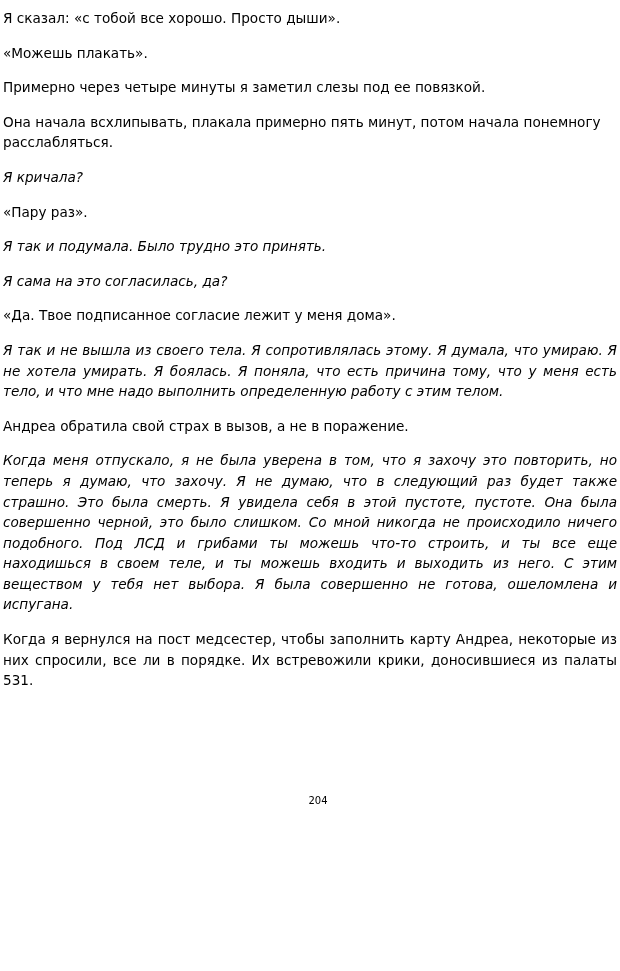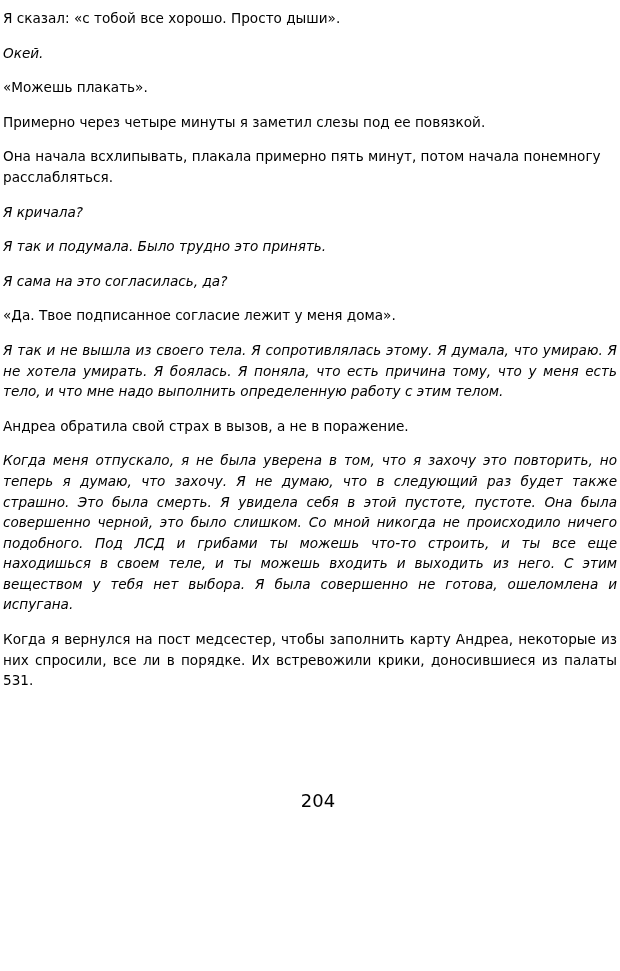"Окей." p.italic { html: <p>Окей.</p> -> none }
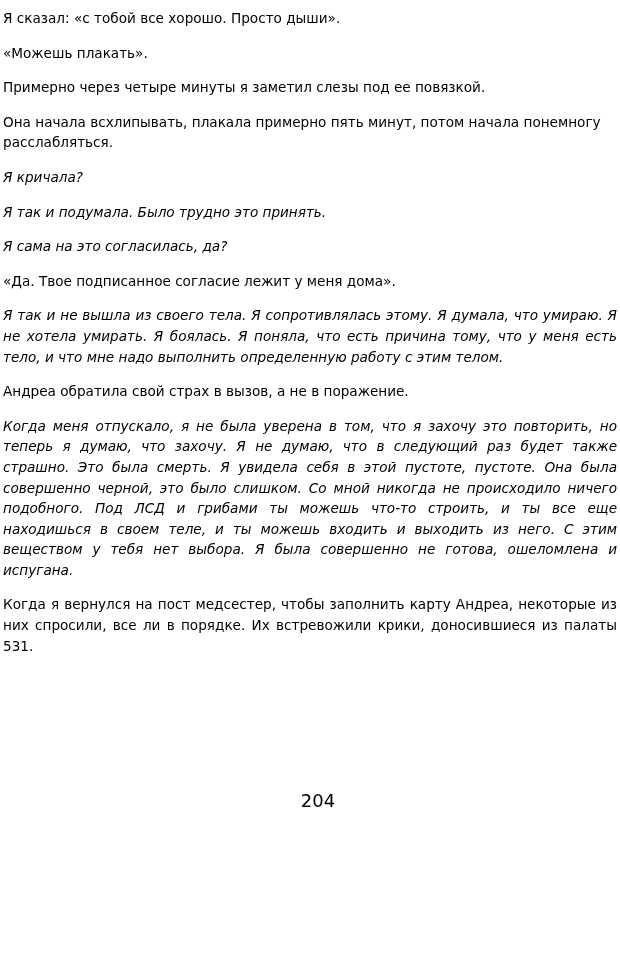"«Пару раз»." p.left { html: none -> <p>«Пару раз».</p> }
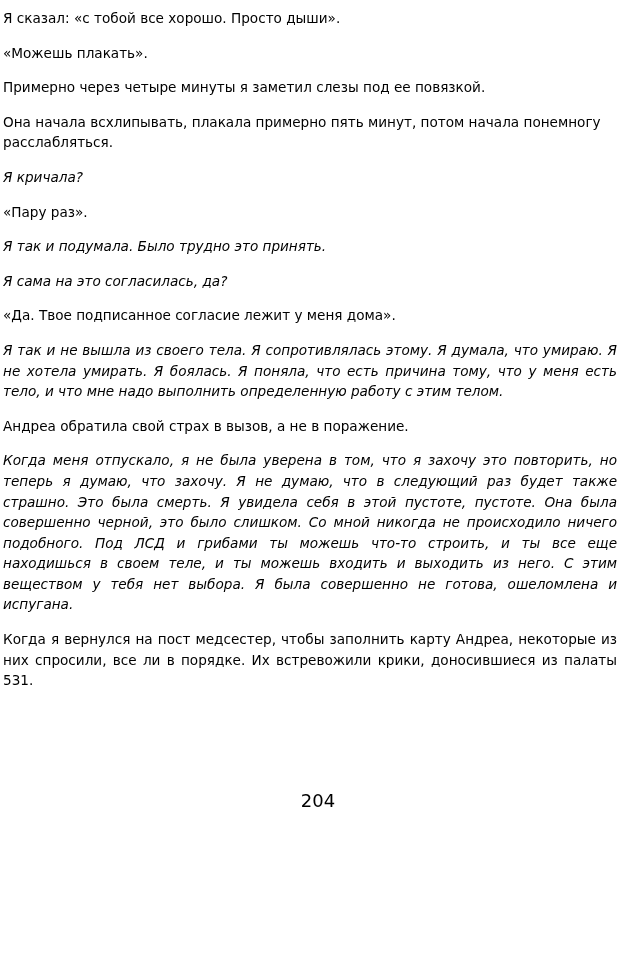"204" .page-footer { font-size: 18px -> 10px }
